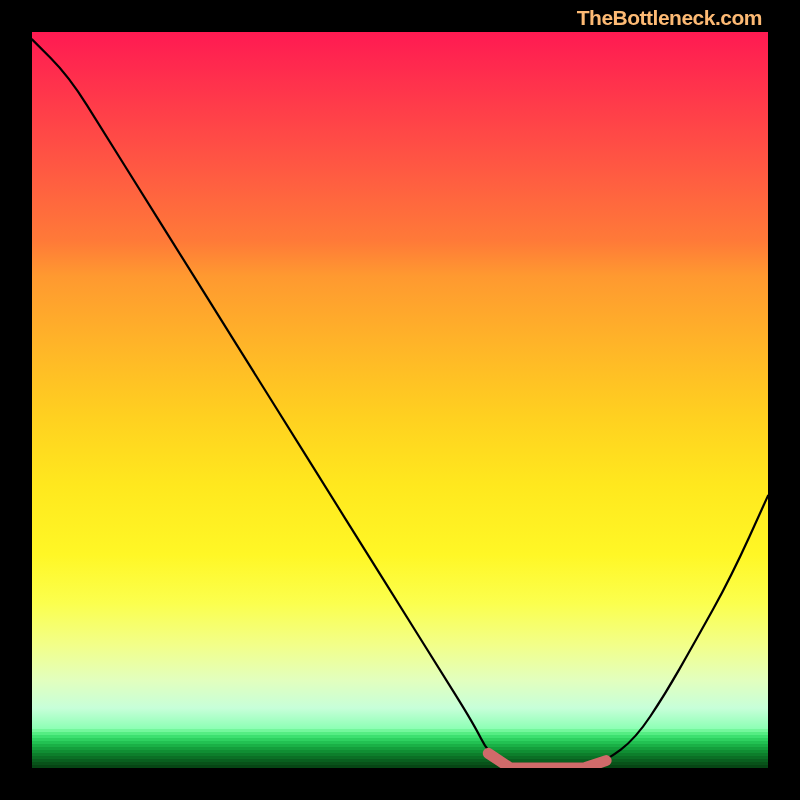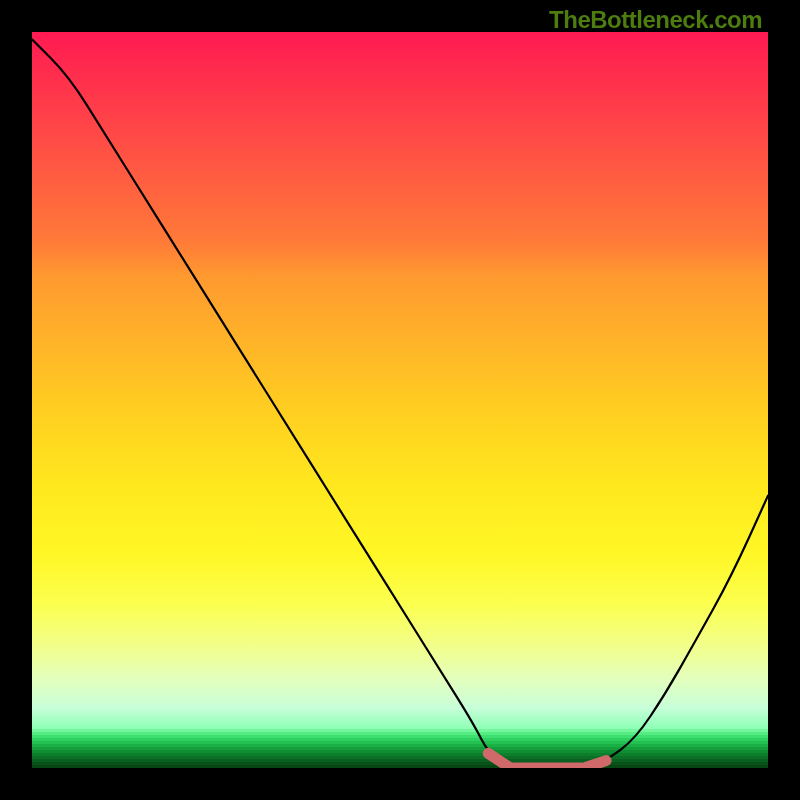"TheBottleneck.com" .watermark { color: #4d7c0f -> #fdba74; font-size: 24px -> 21px }
